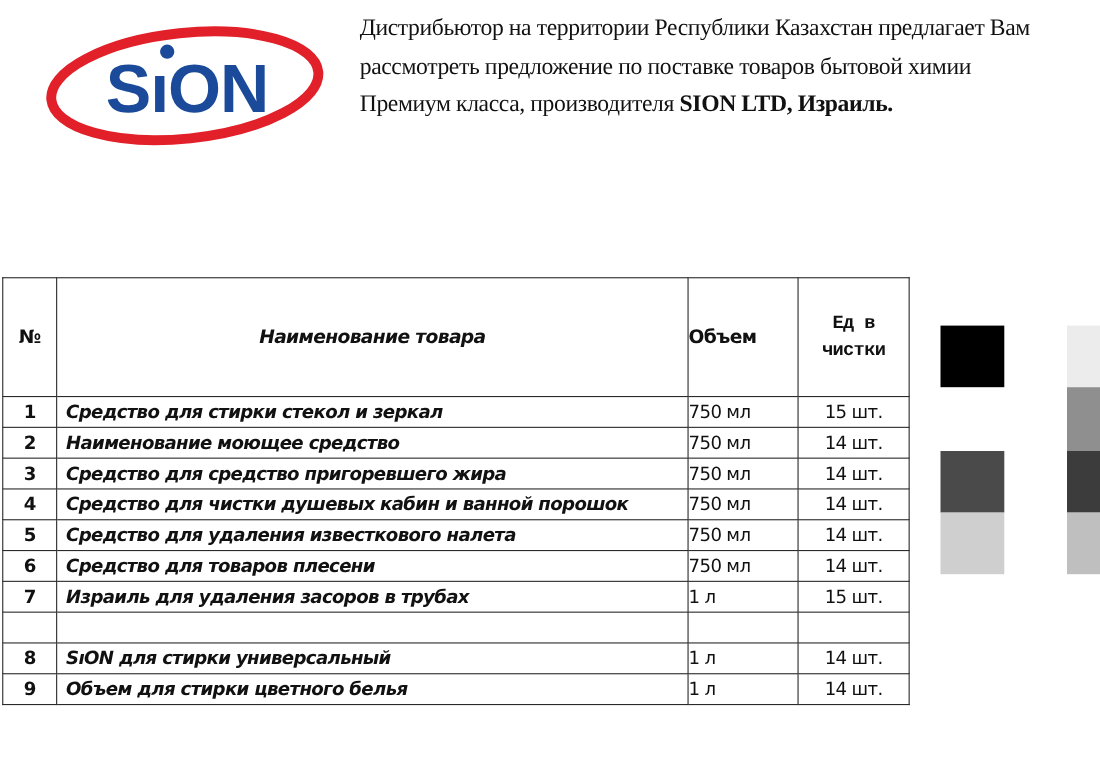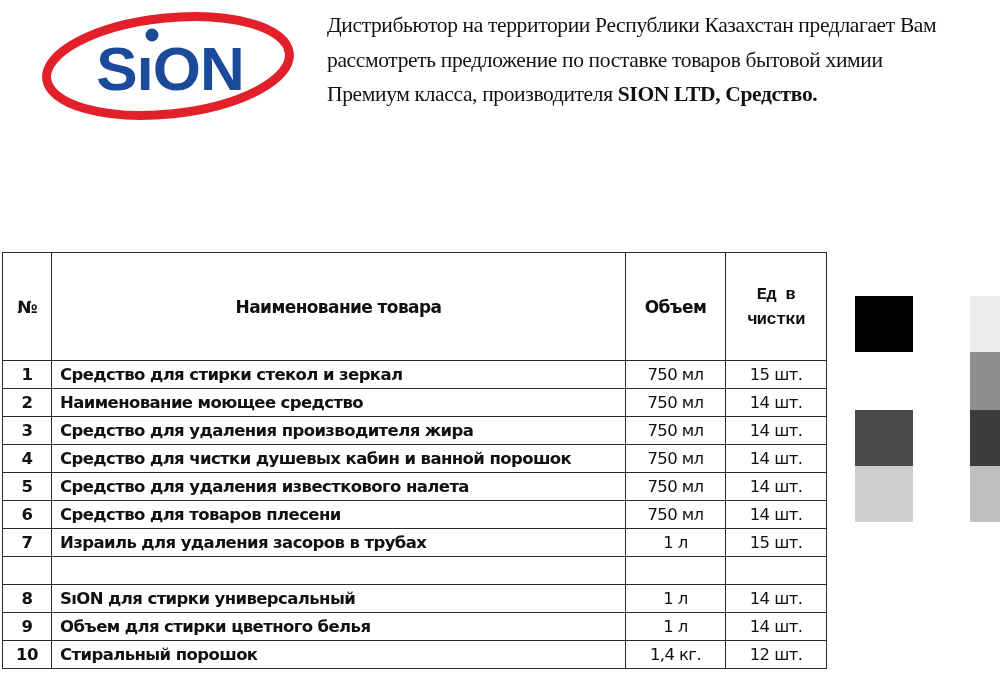"SıON" .logo { top: 8px -> 20px }
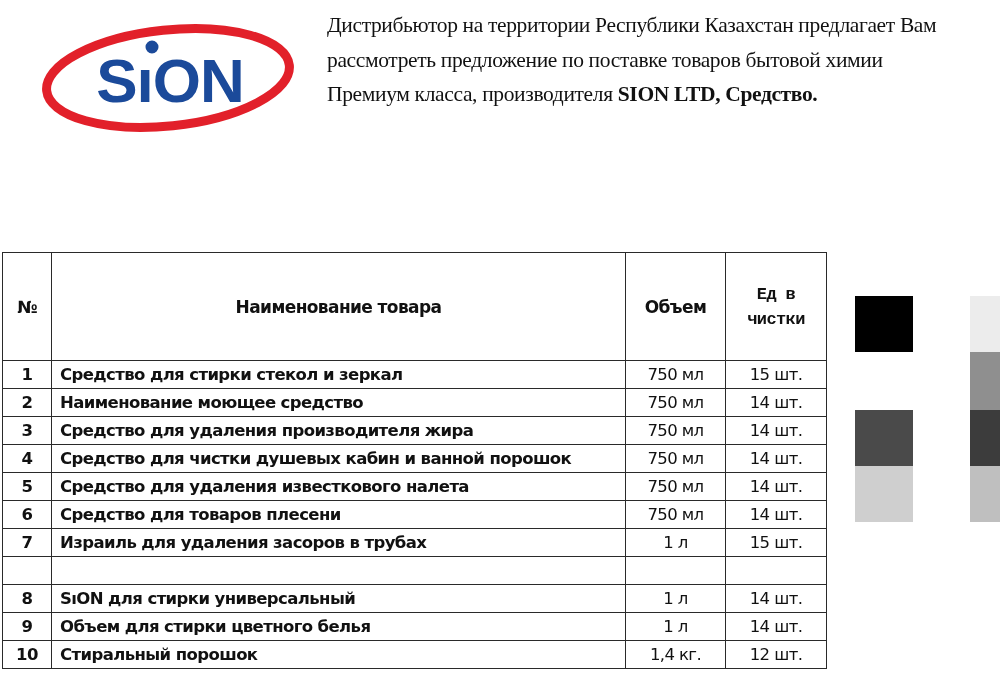"SION LTD, Средство." b { text: Средство -> Израиль }
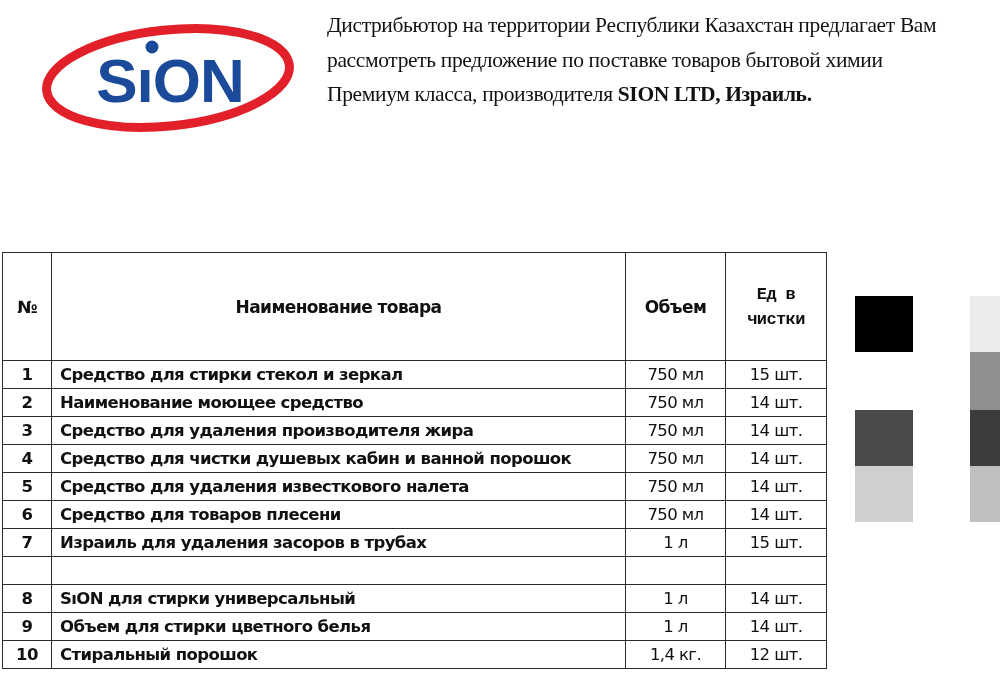"Наименование товара" .c-name { font-style: none -> italic }
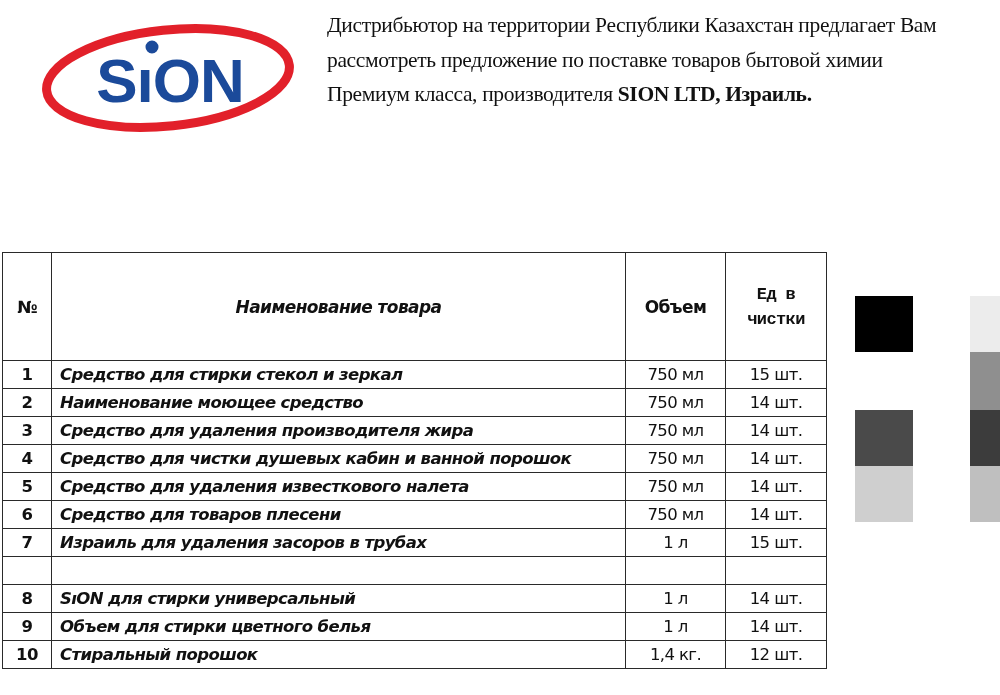"Объем" .c-vol { text-align: center -> left }
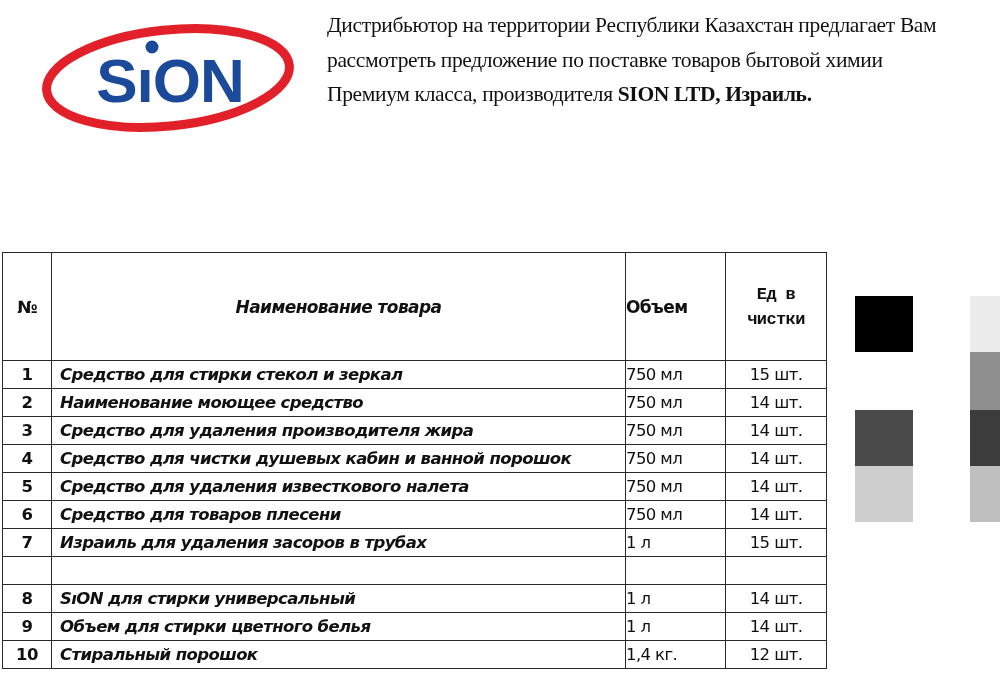"Средство для удаления производителя жира" td.c-name { text: удаления производителя -> средство пригоревшего }
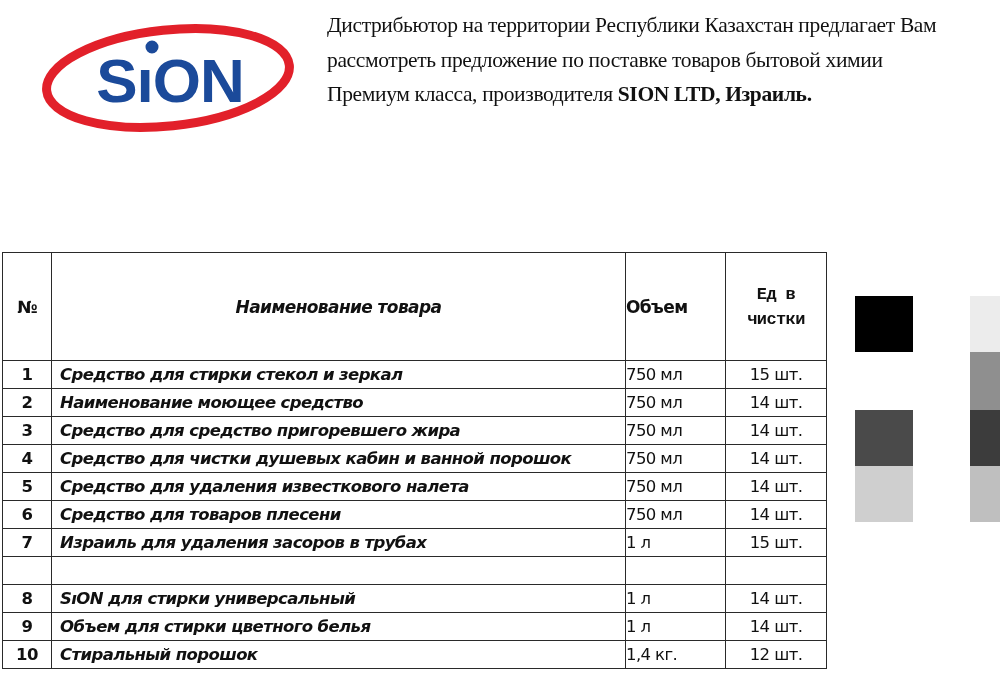"10" tr { html: <tr> <td>10</td> <td>Стиральный порошок</td> <td>1,4 кг.</td> <td>12 шт.</td> </tr> -> none }
